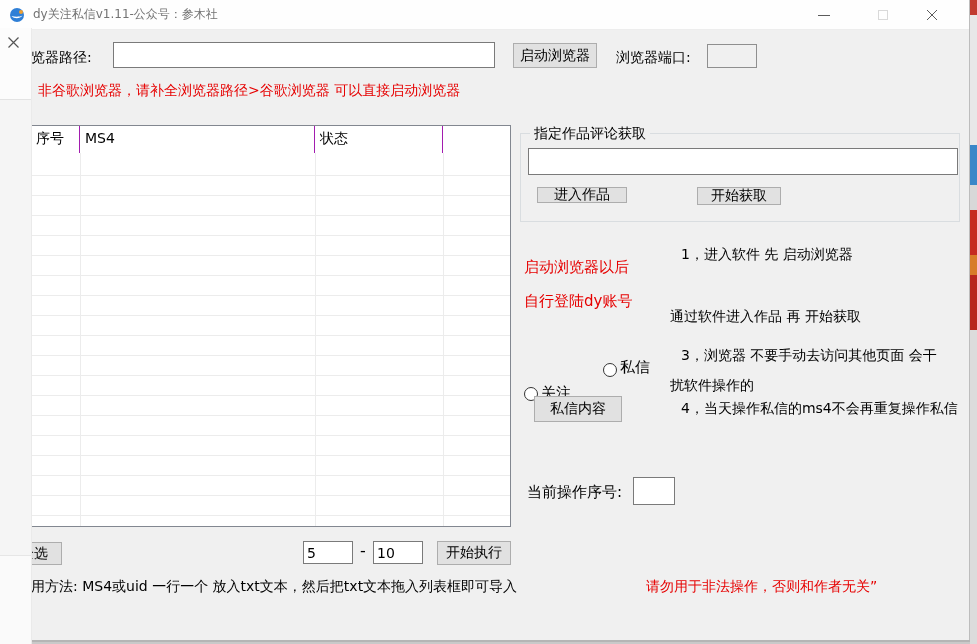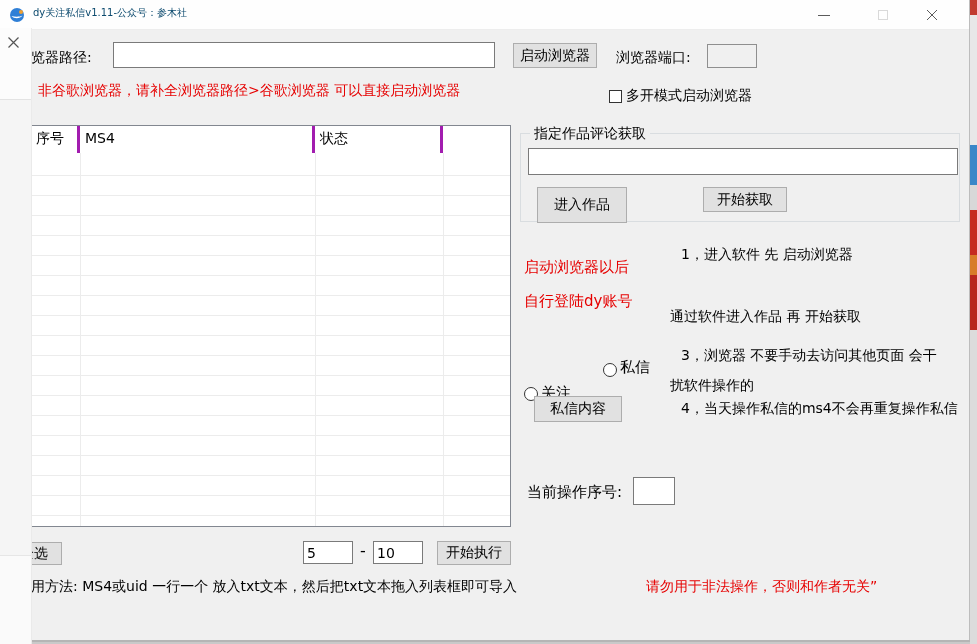"dy关注私信v1.11-公众号：参木社" .title-text { color: #0c4a6e -> #737373; font-size: 10px -> 12px }
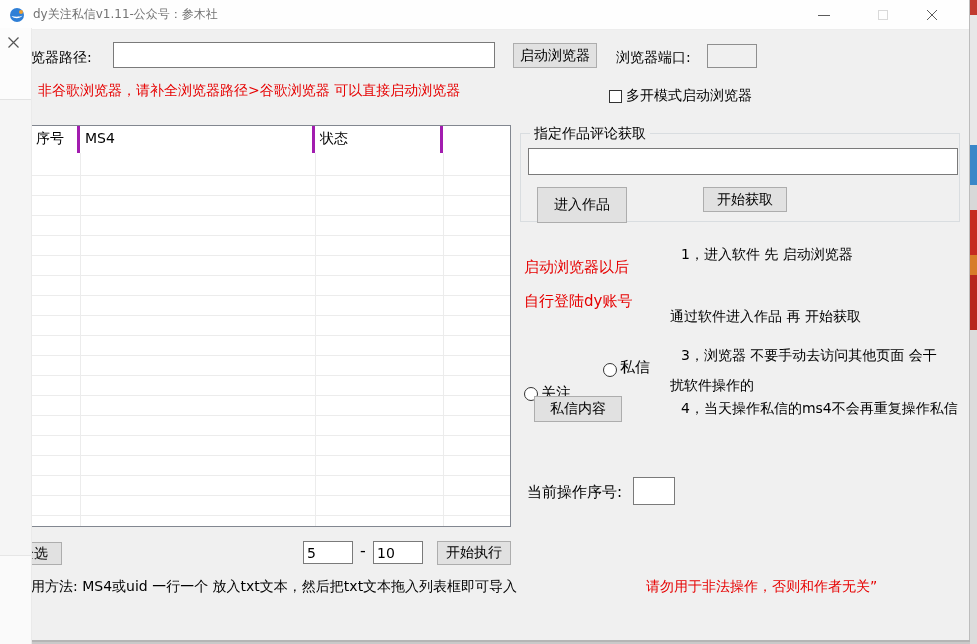"多开模式启动浏览器" div { html: <div> <div></div> <span>多开模式启动浏览器</span> </div> -> none }
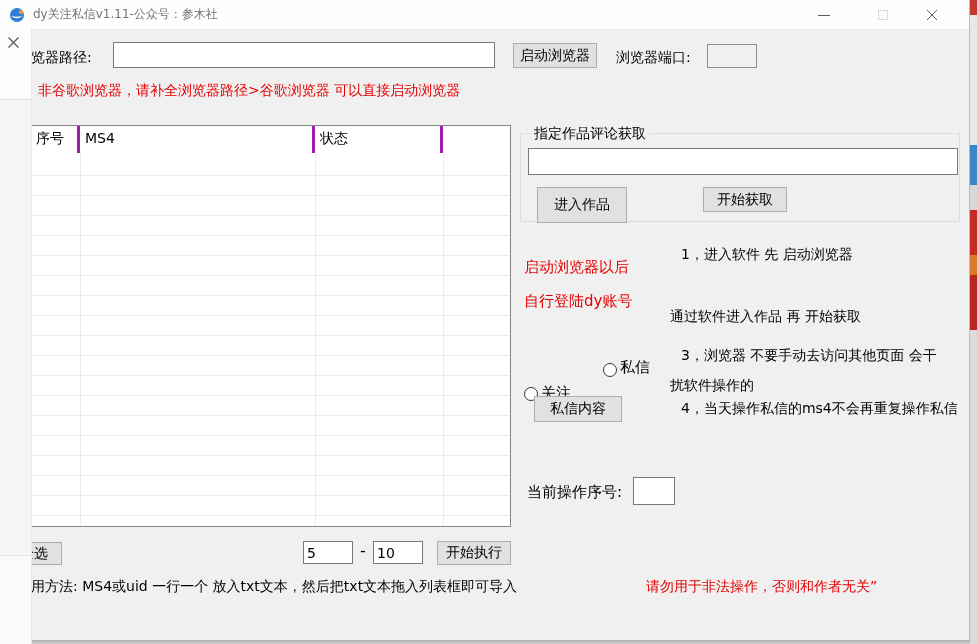"序号" .hcell { border-right: 3px solid #a21caf -> 1px solid #a21caf }
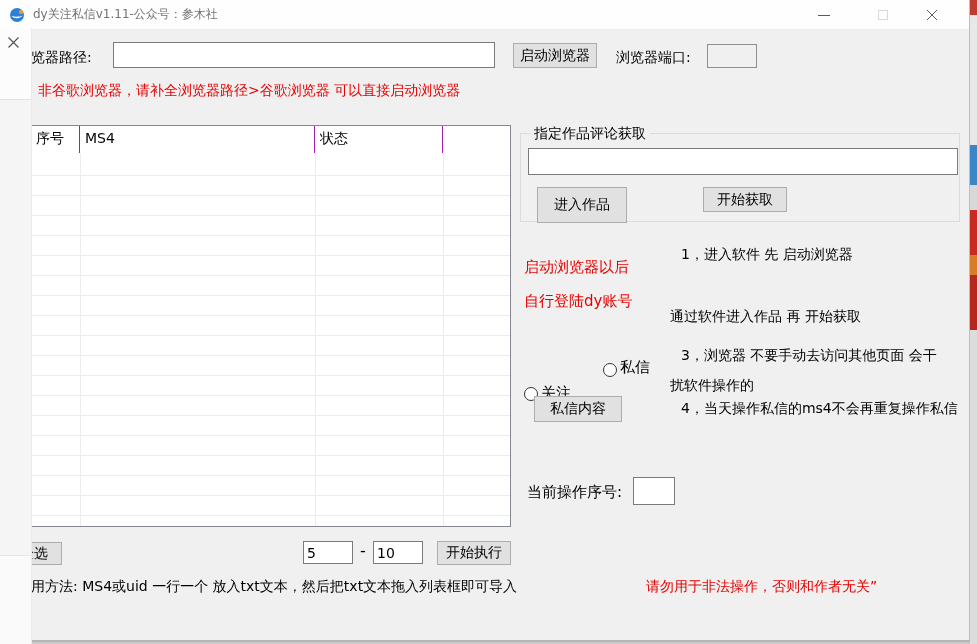"进入作品" #enter-btn { height: 36px -> 16px }
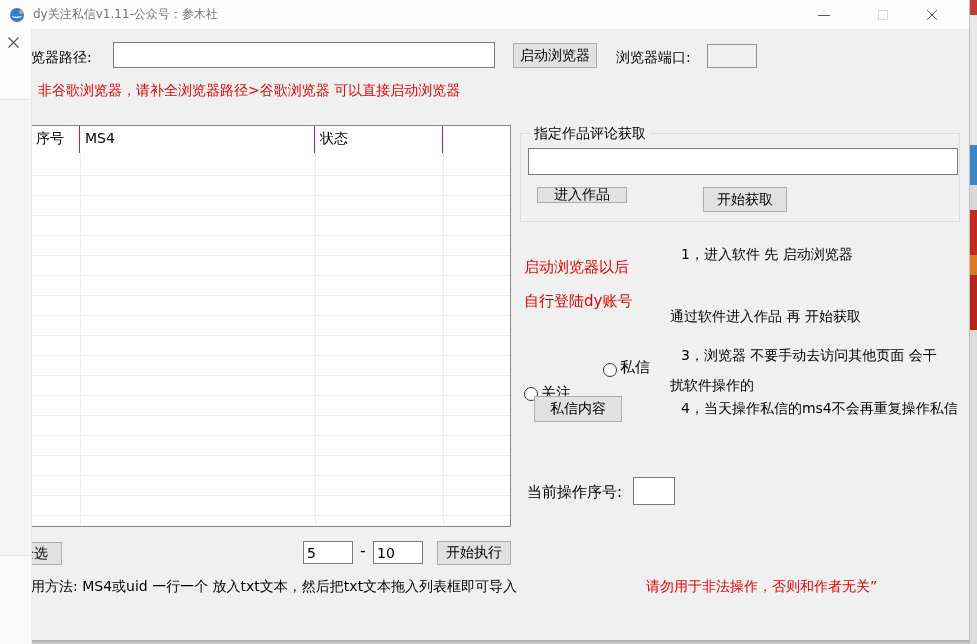"开始获取" #fetch-btn { height: 25px -> 18px; margin-left: 6px -> none }
